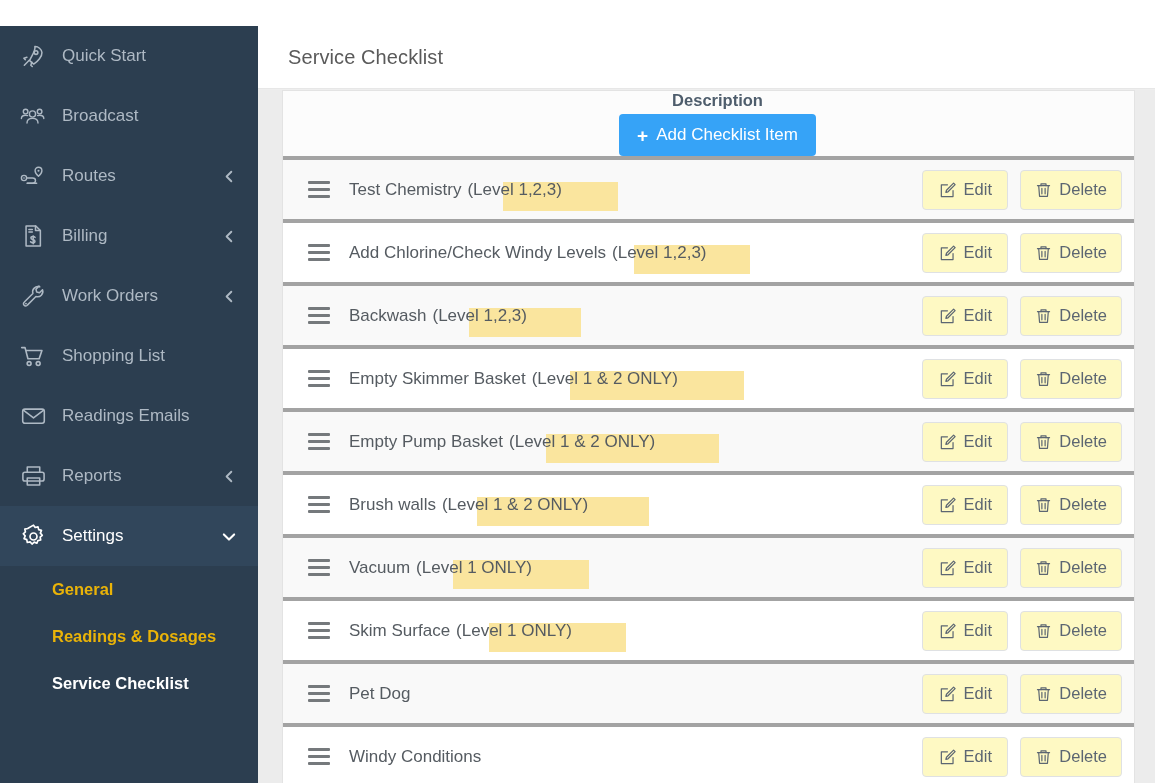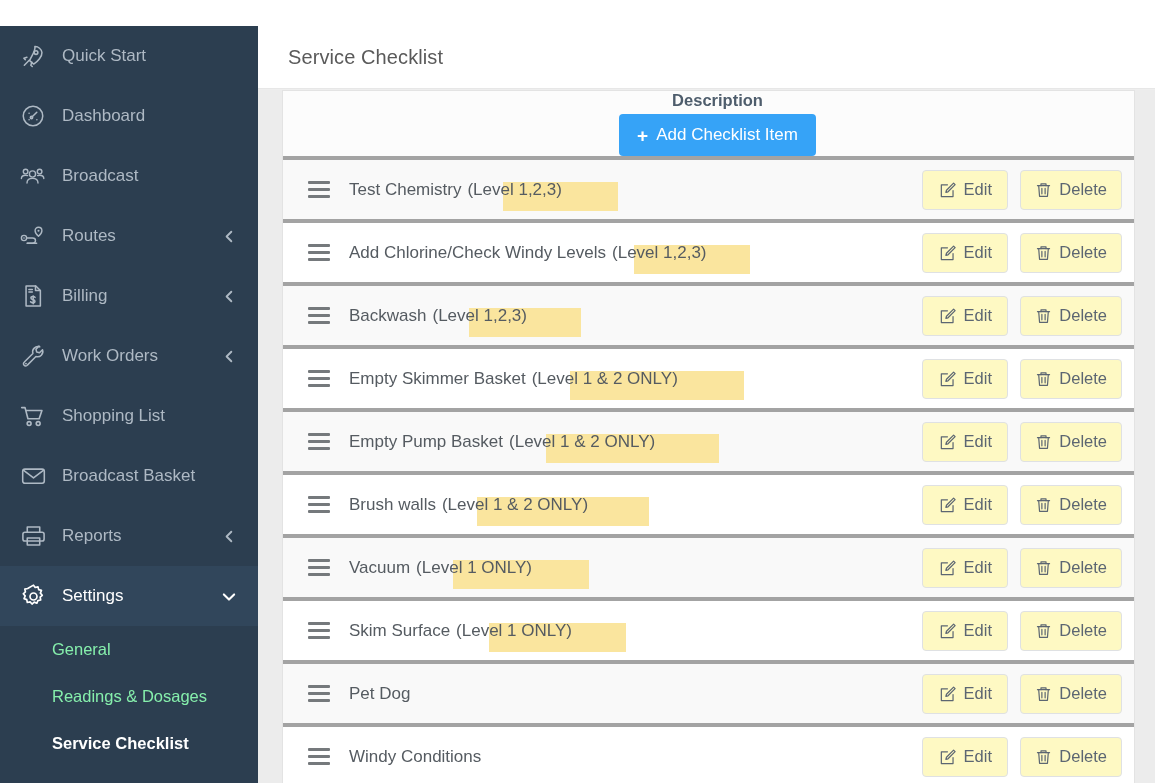"Dashboard" div.nav-item { html: <div> <span> <svg> <circle></circle> <path></path> <circle></circle> <circle></circle> <circle></circle> <circle></circle> </svg> </span> <span>Dashboard</span> <span></span> </div> -> none }
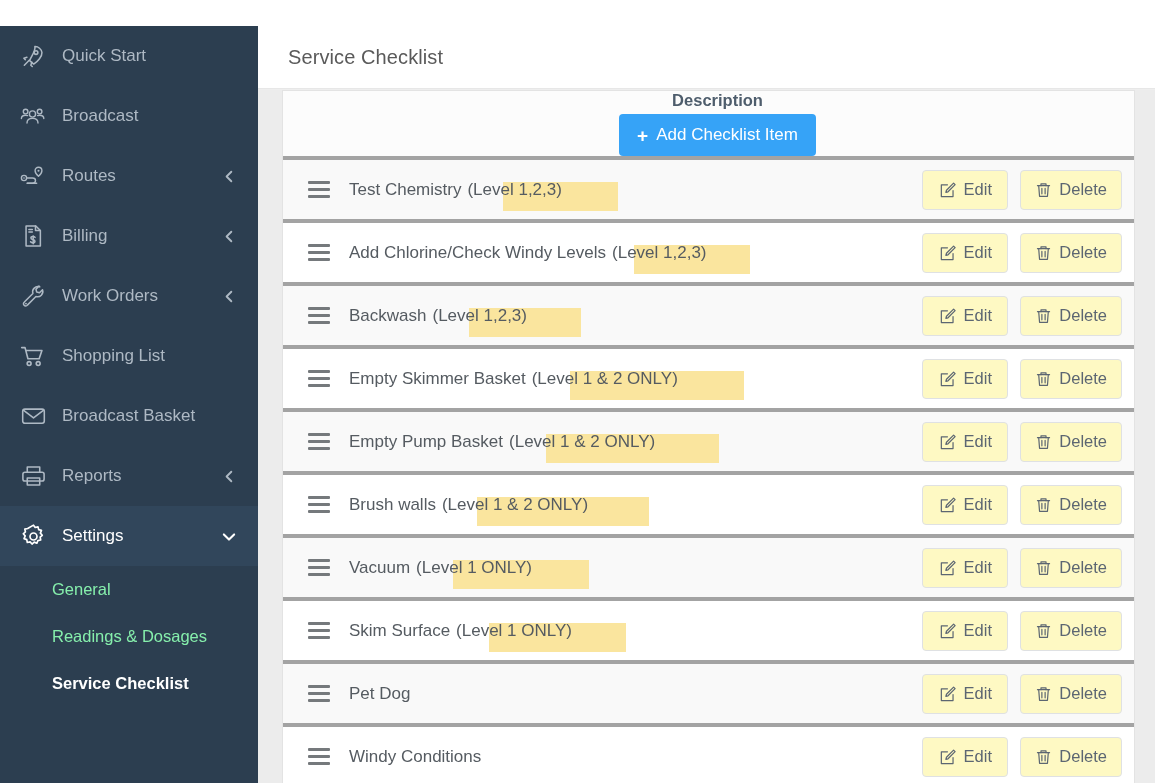"Broadcast Basket" span.nav-label { text: Broadcast Basket -> Readings Emails }
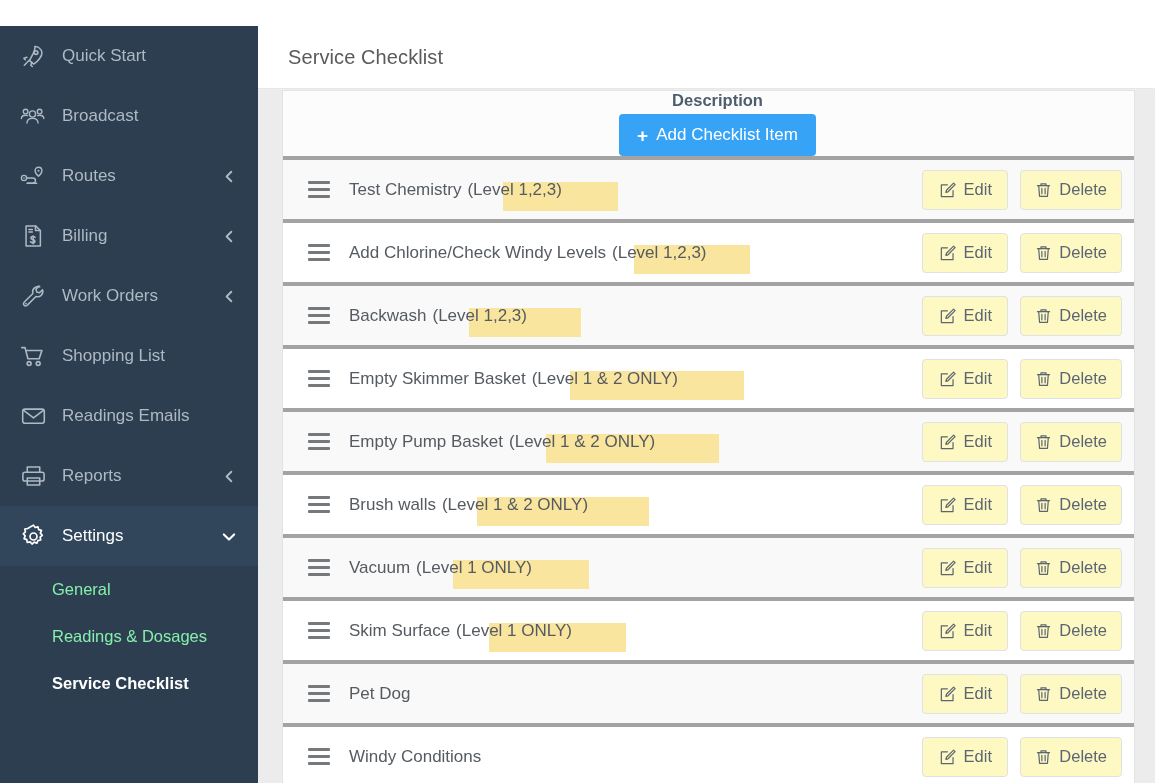"General" .subnav-item { color: #86efac -> #eab308; font-weight: none -> bold }
